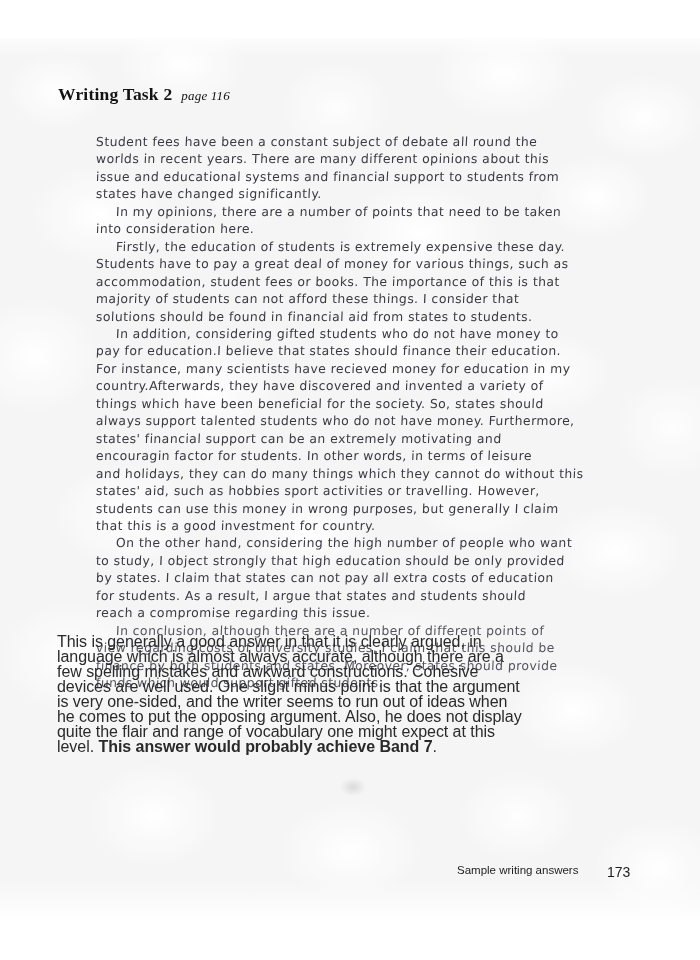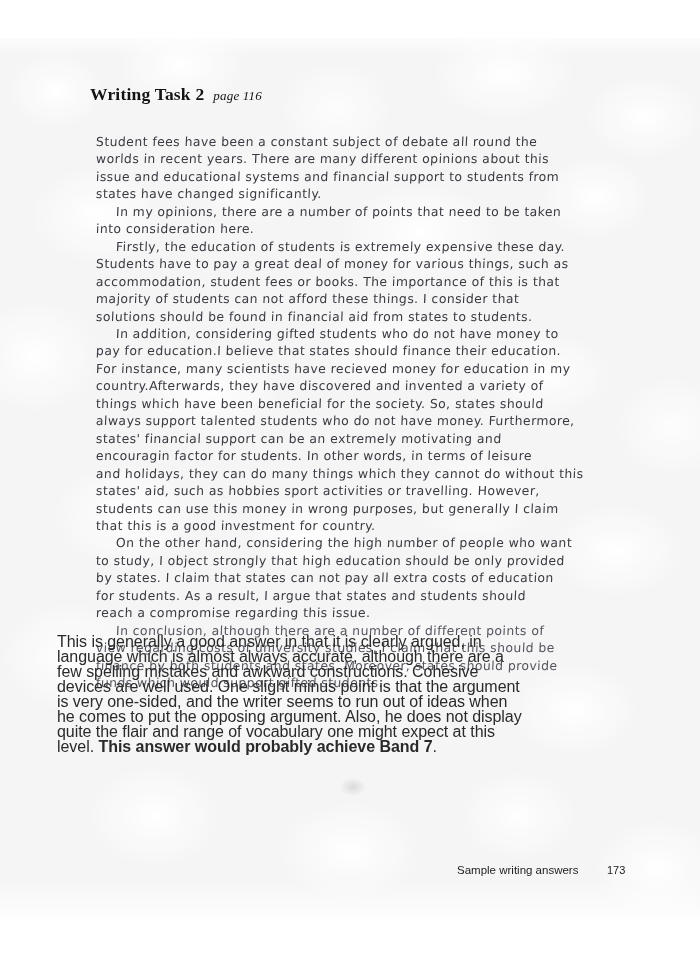"Writing Task 2" #heading .task-title { margin-left: 32px -> none }
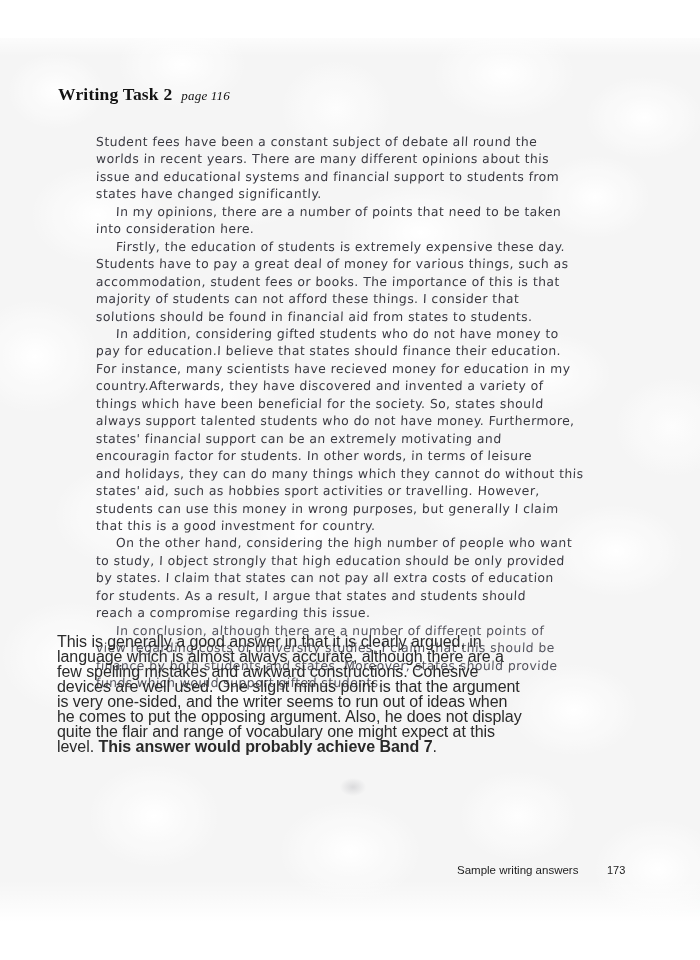"173" #footer .footer-page-number { font-size: 11px -> 14px }
